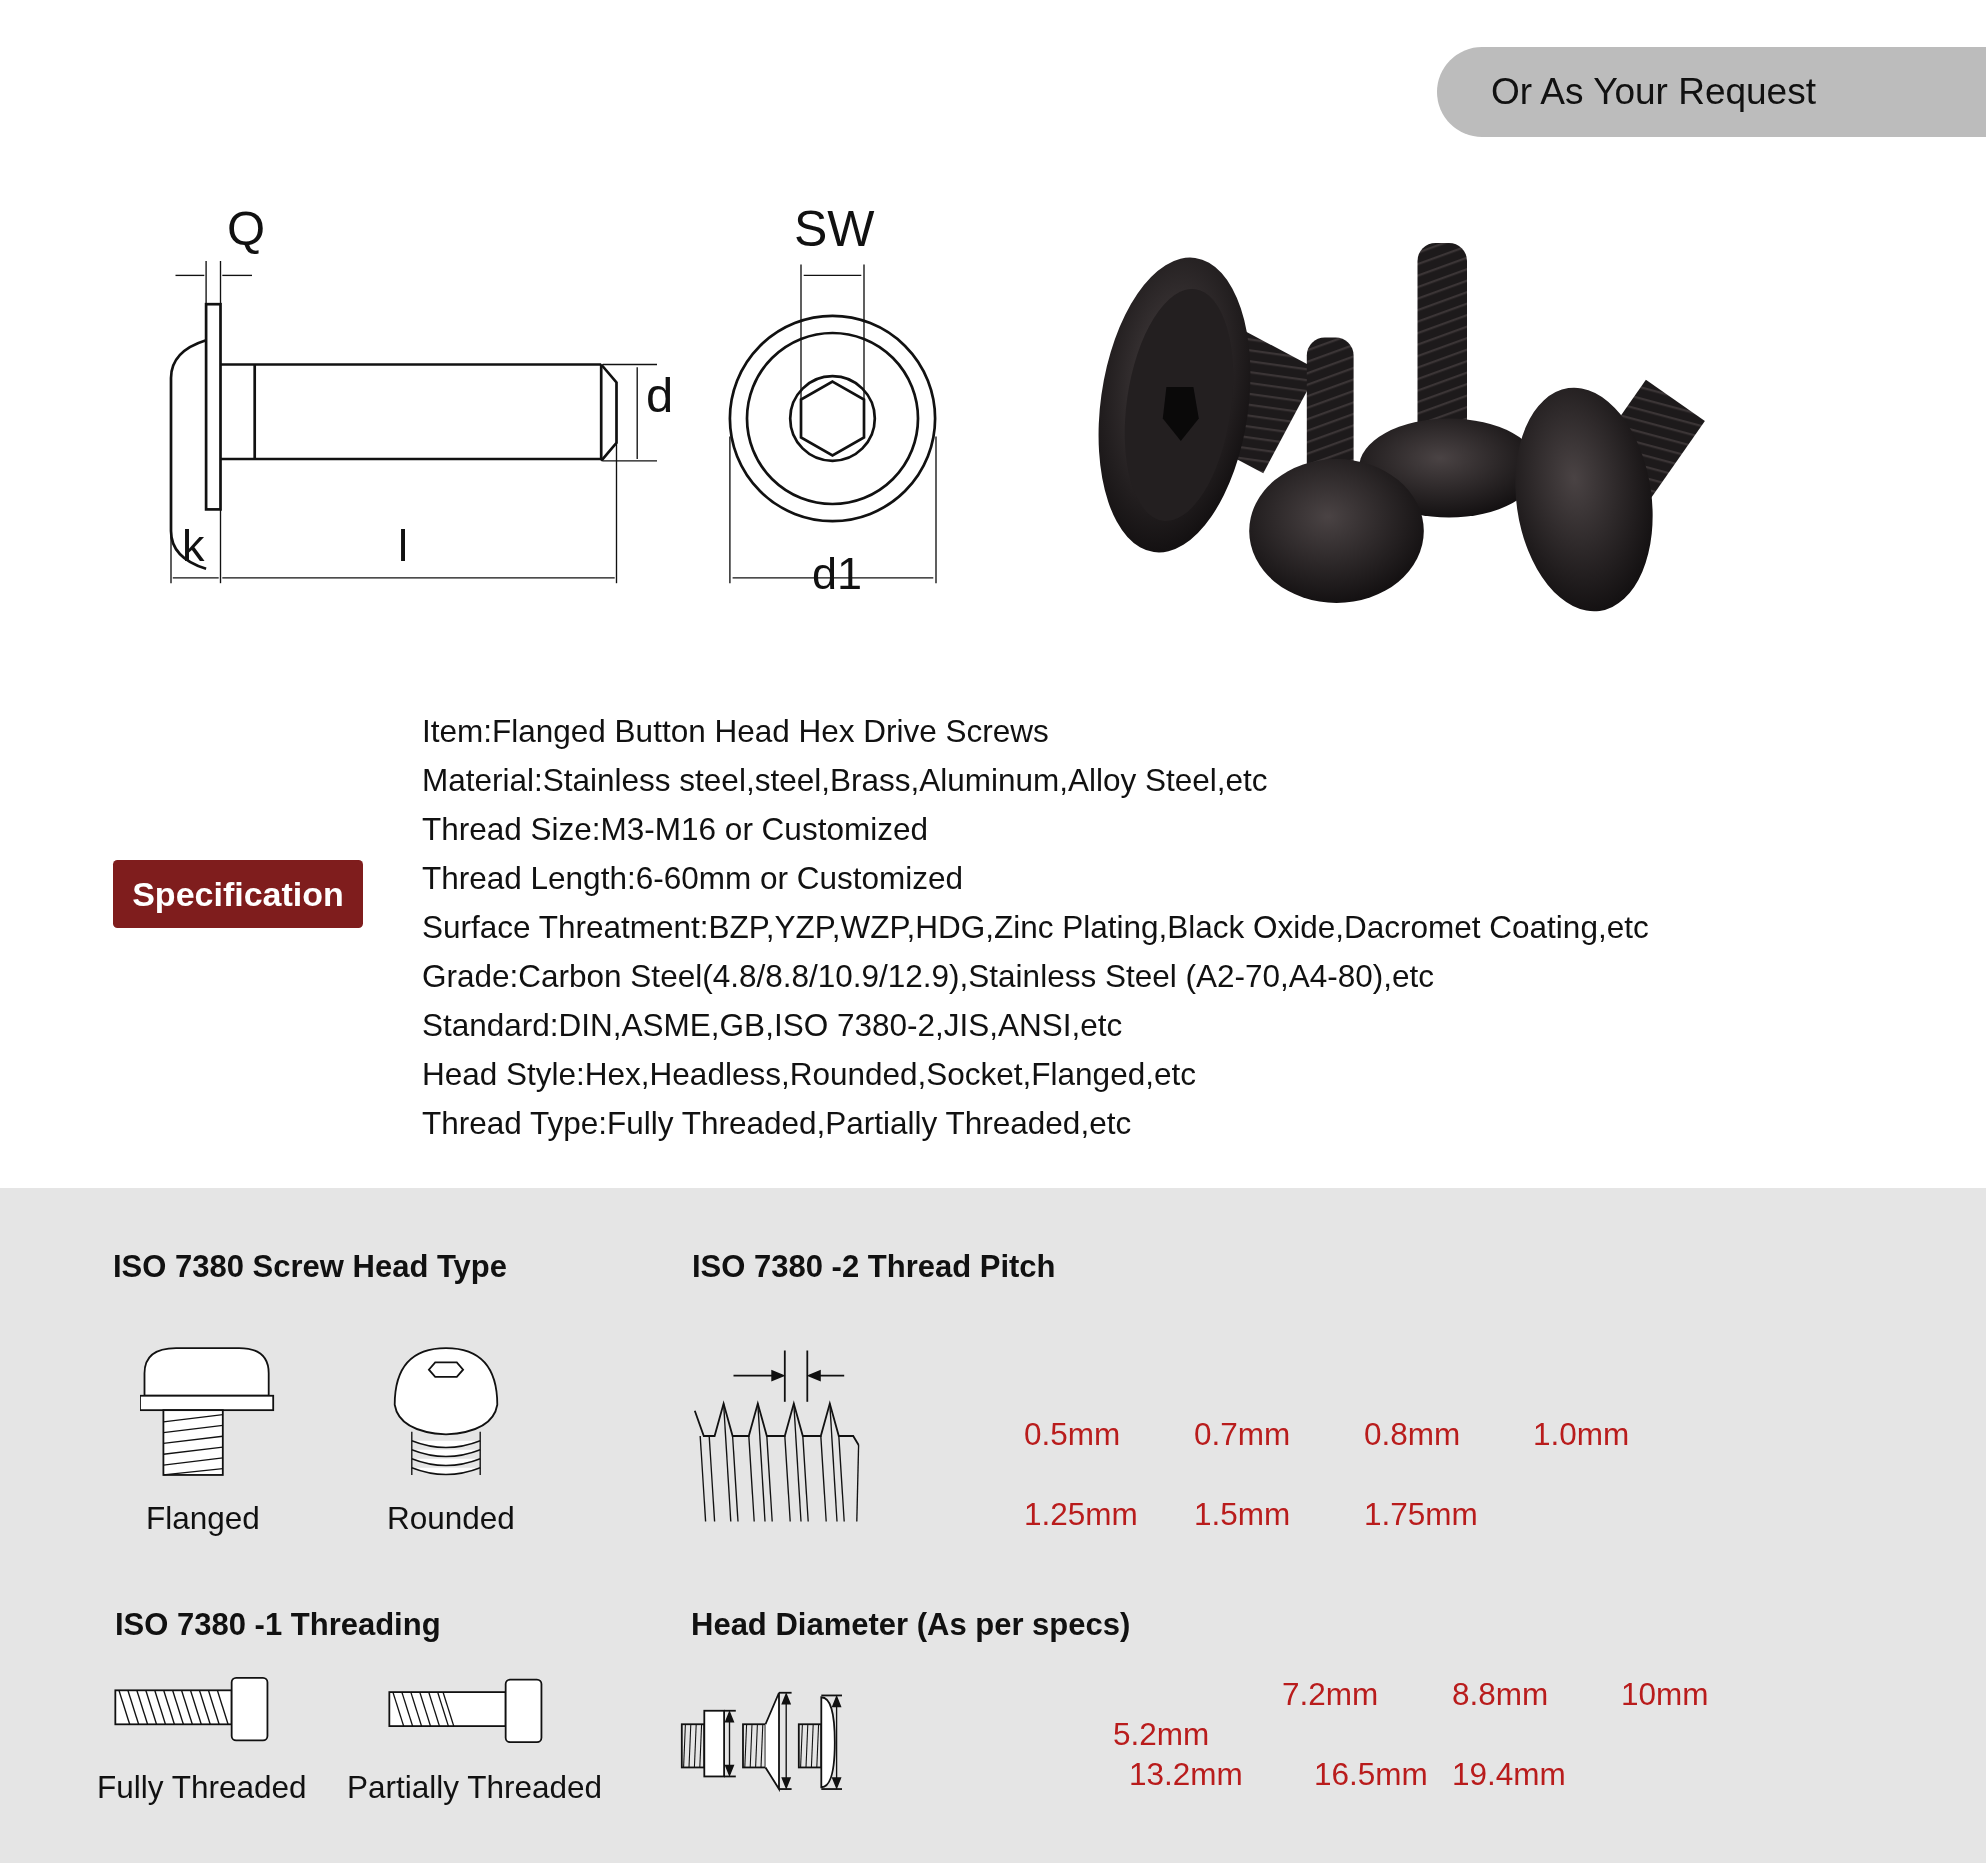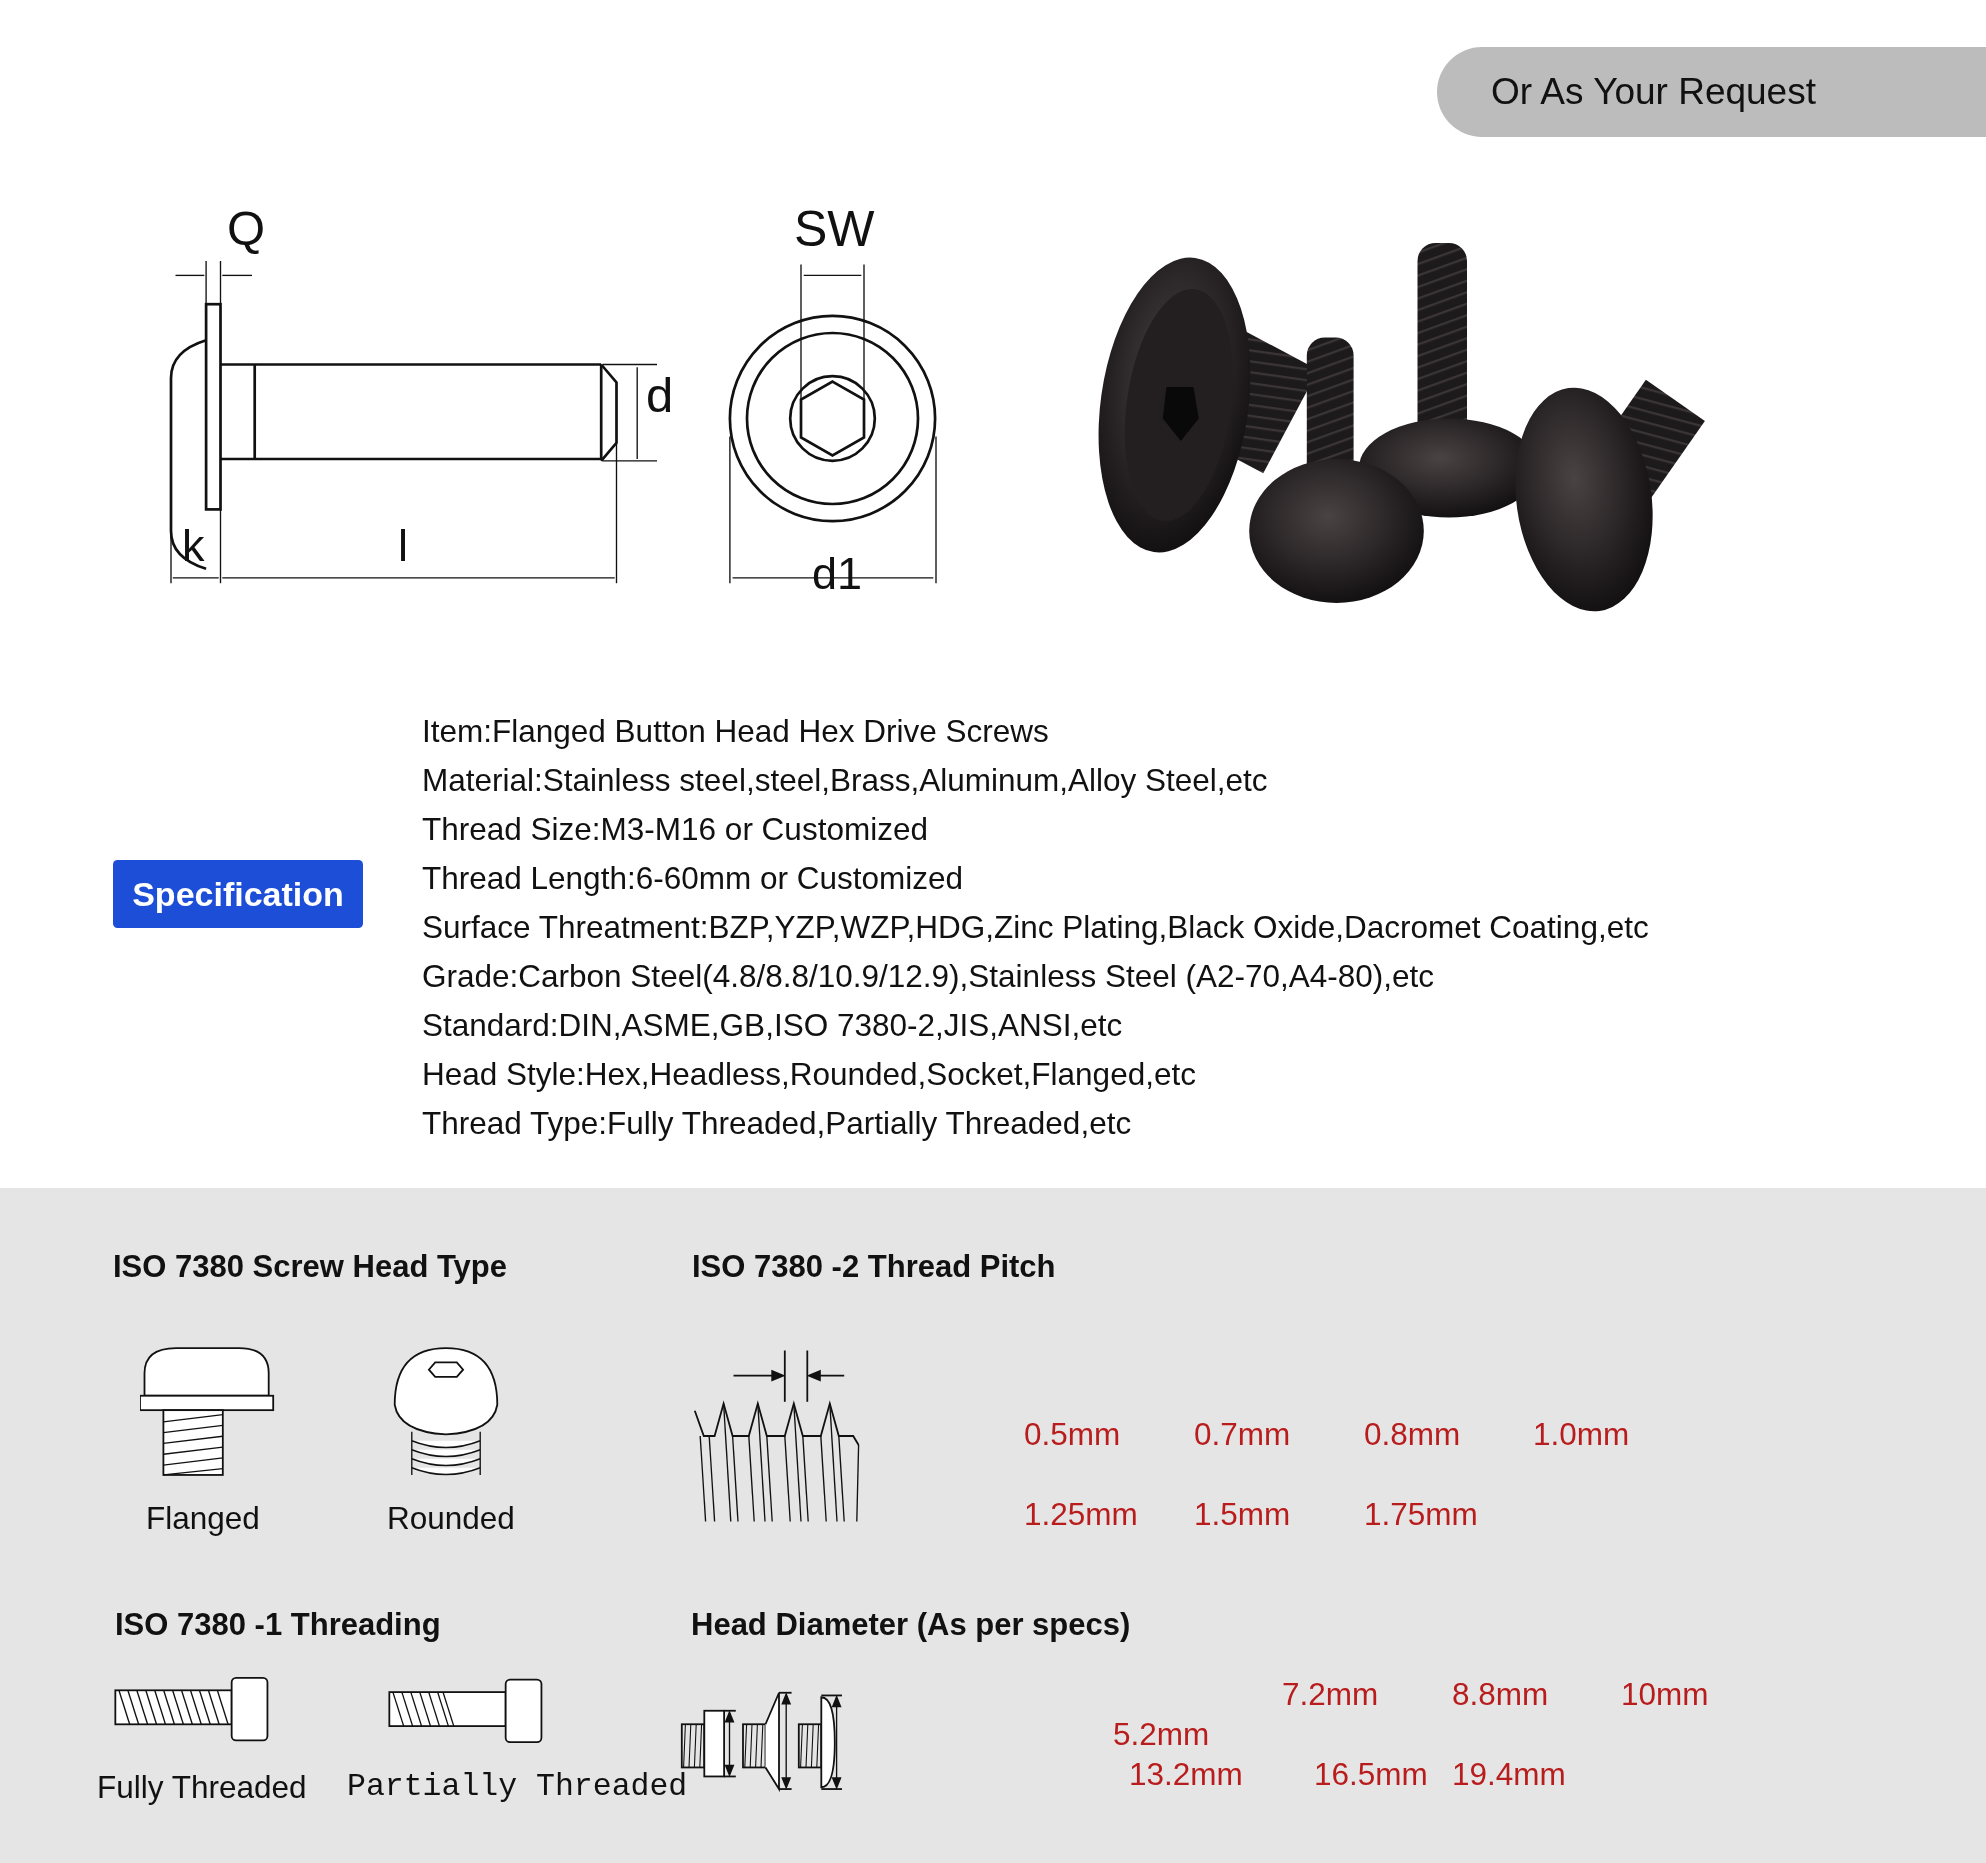"Specification" .spec-badge { background: #1d4ed8 -> #7f1d1d }
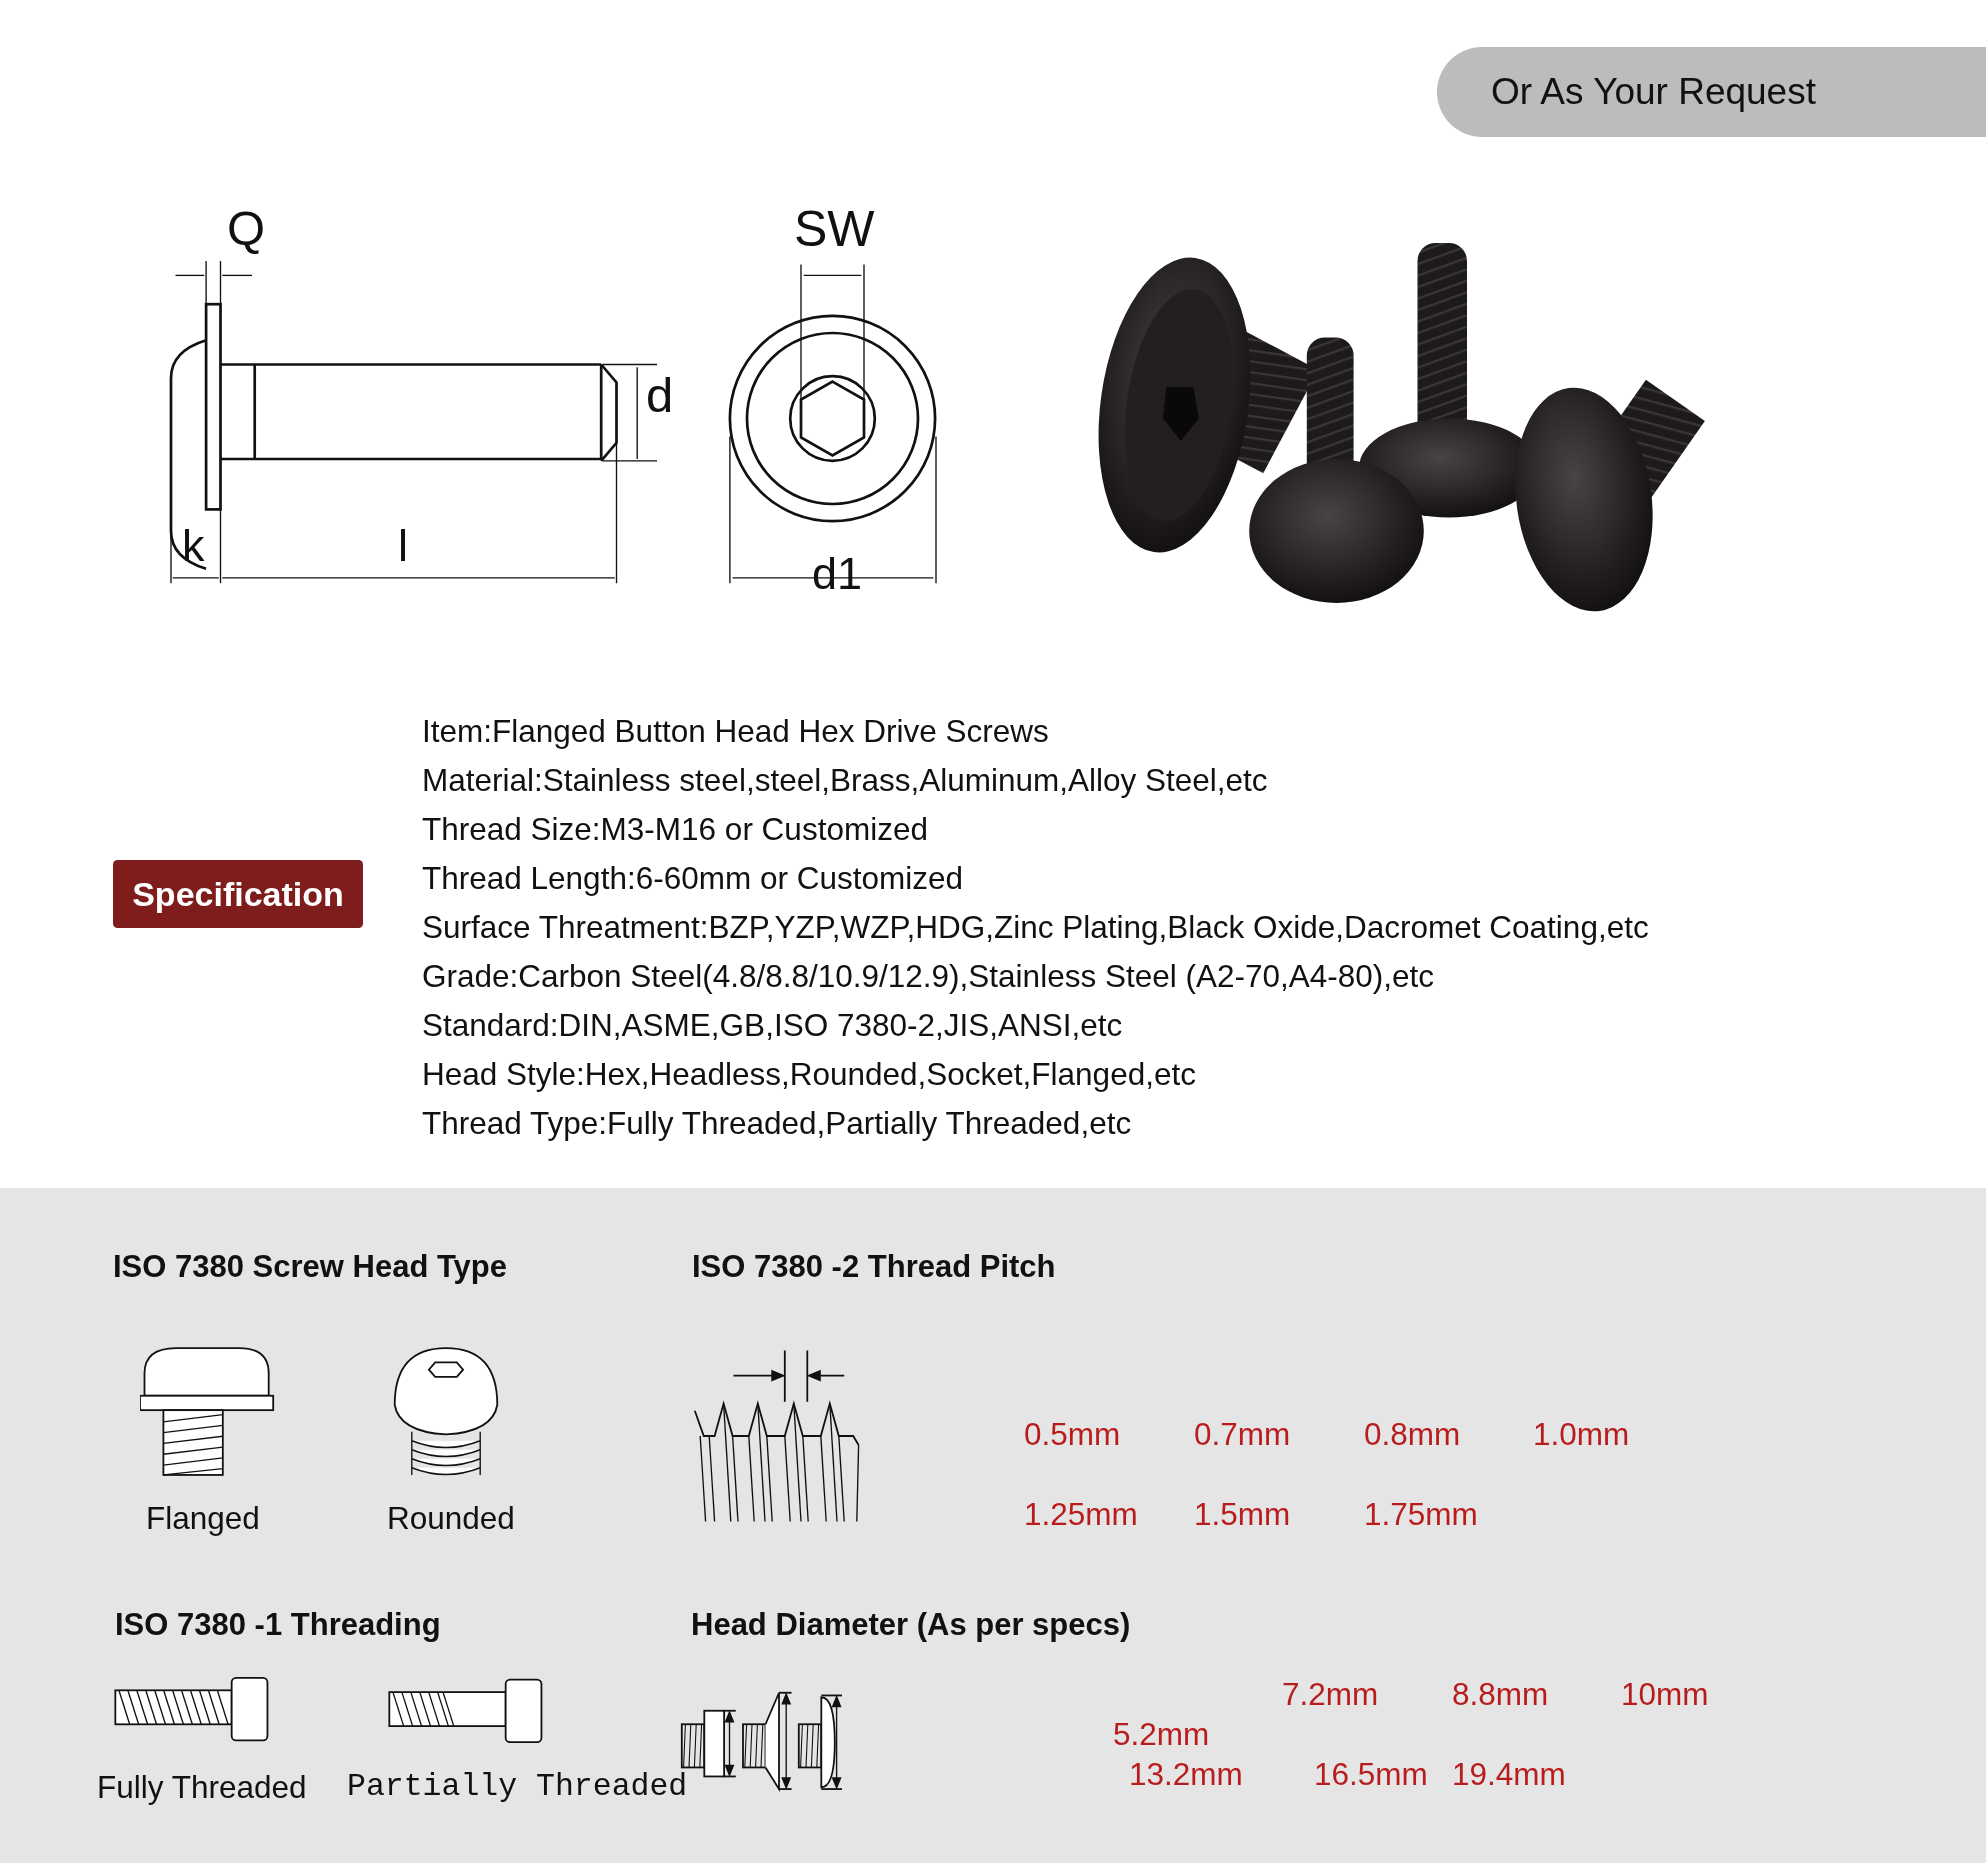"Partially Threaded" div.lbl { font-family: Liberation Mono, monospace -> none }
